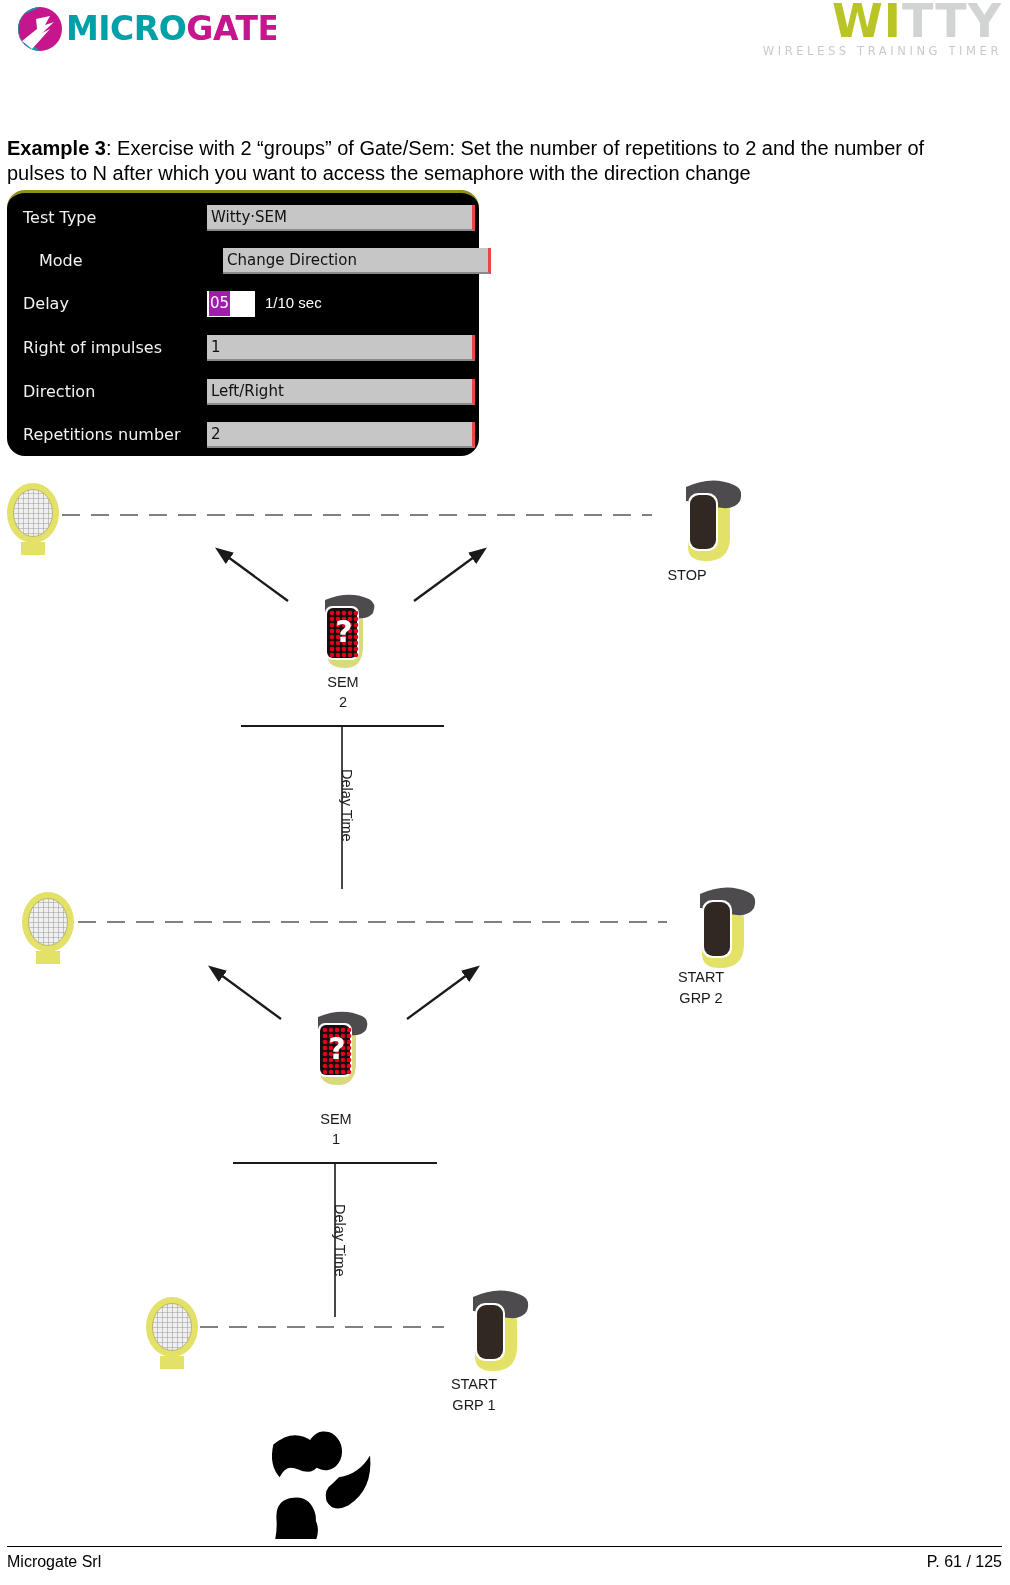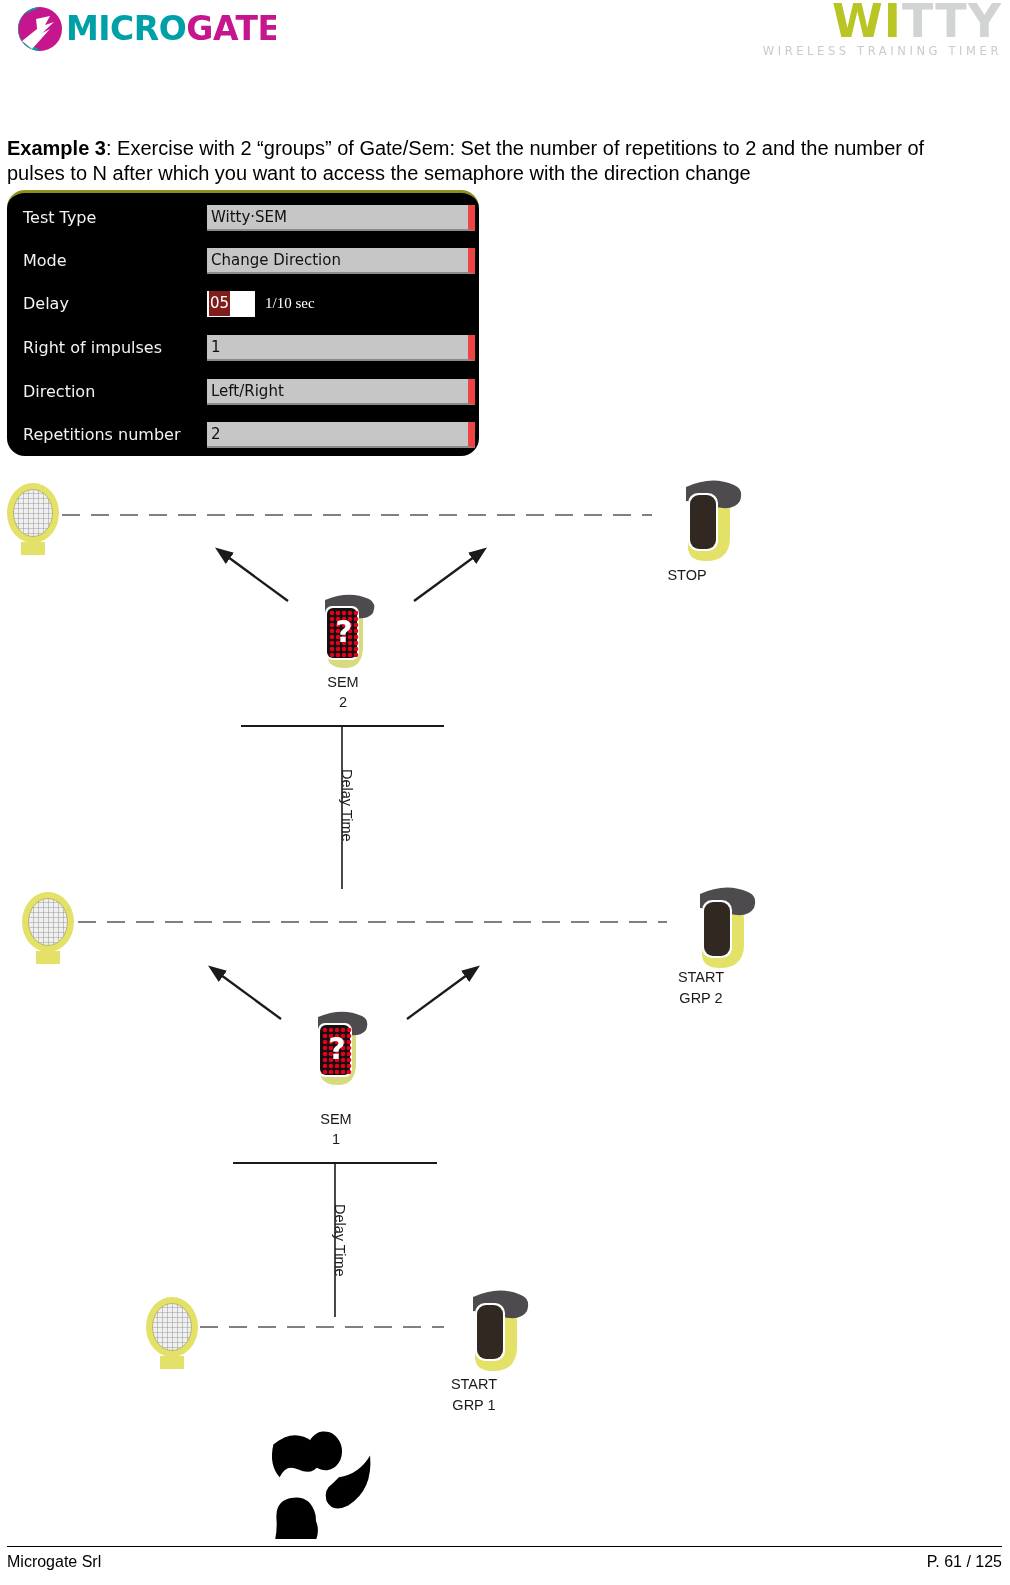"Witty·SEM" .form-field { border-right: 7px solid #ef4444 -> 3px solid #ef4444 }
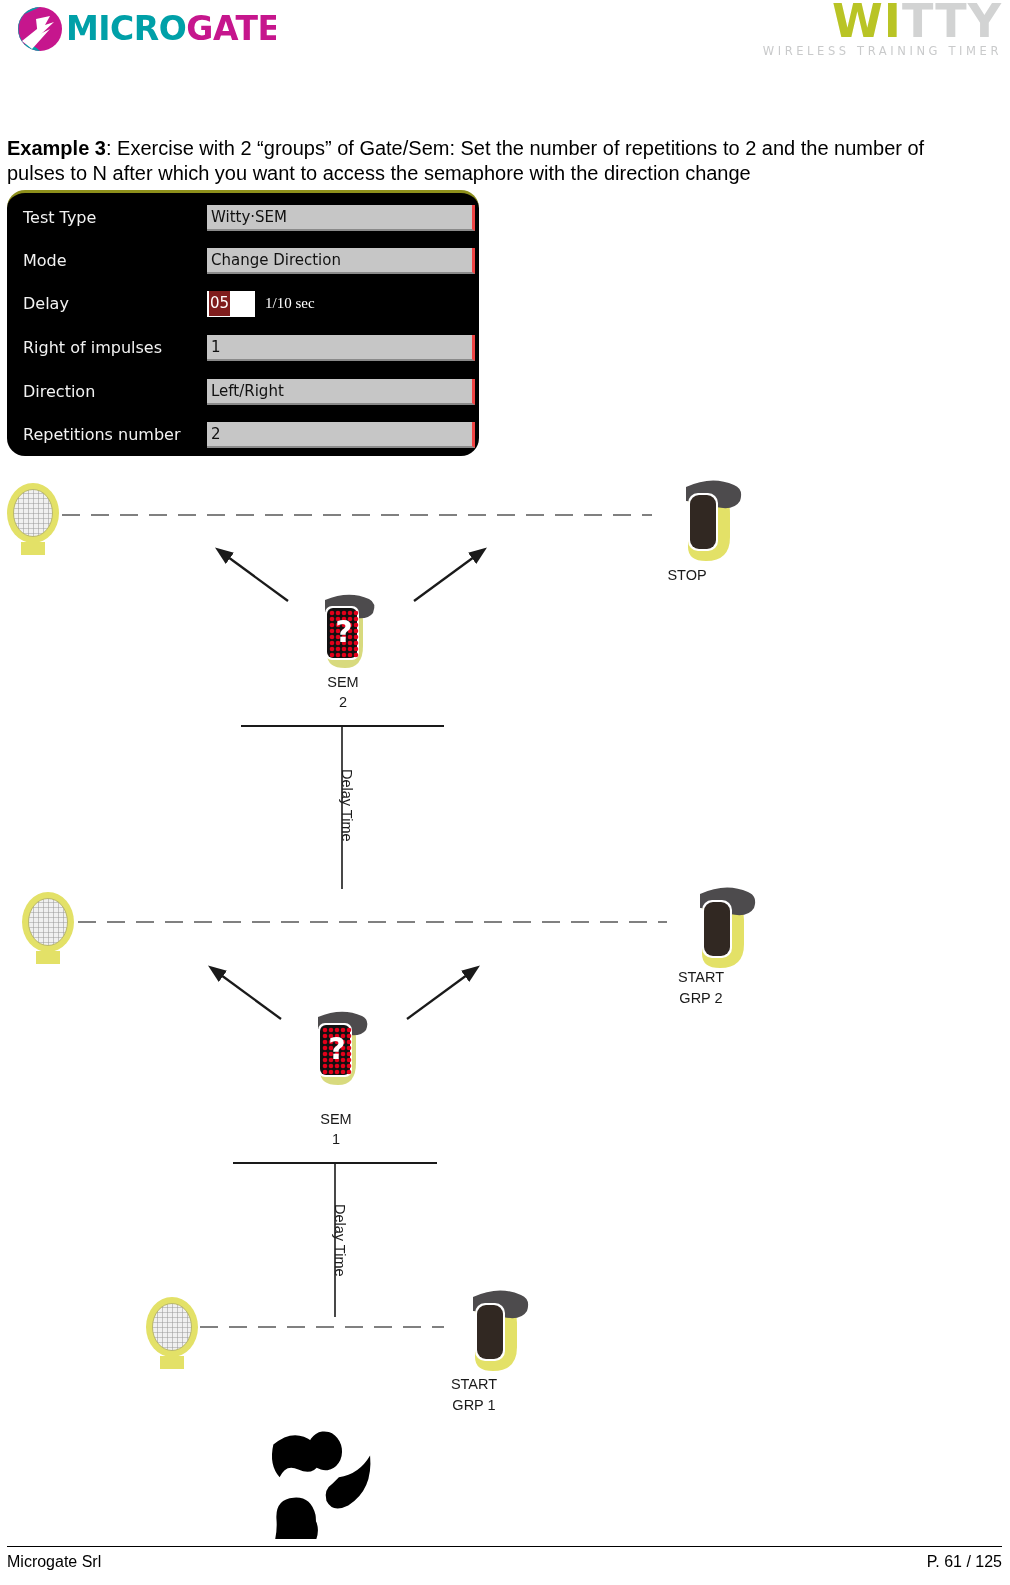"Mode" div.form-row { margin-left: none -> 16px }
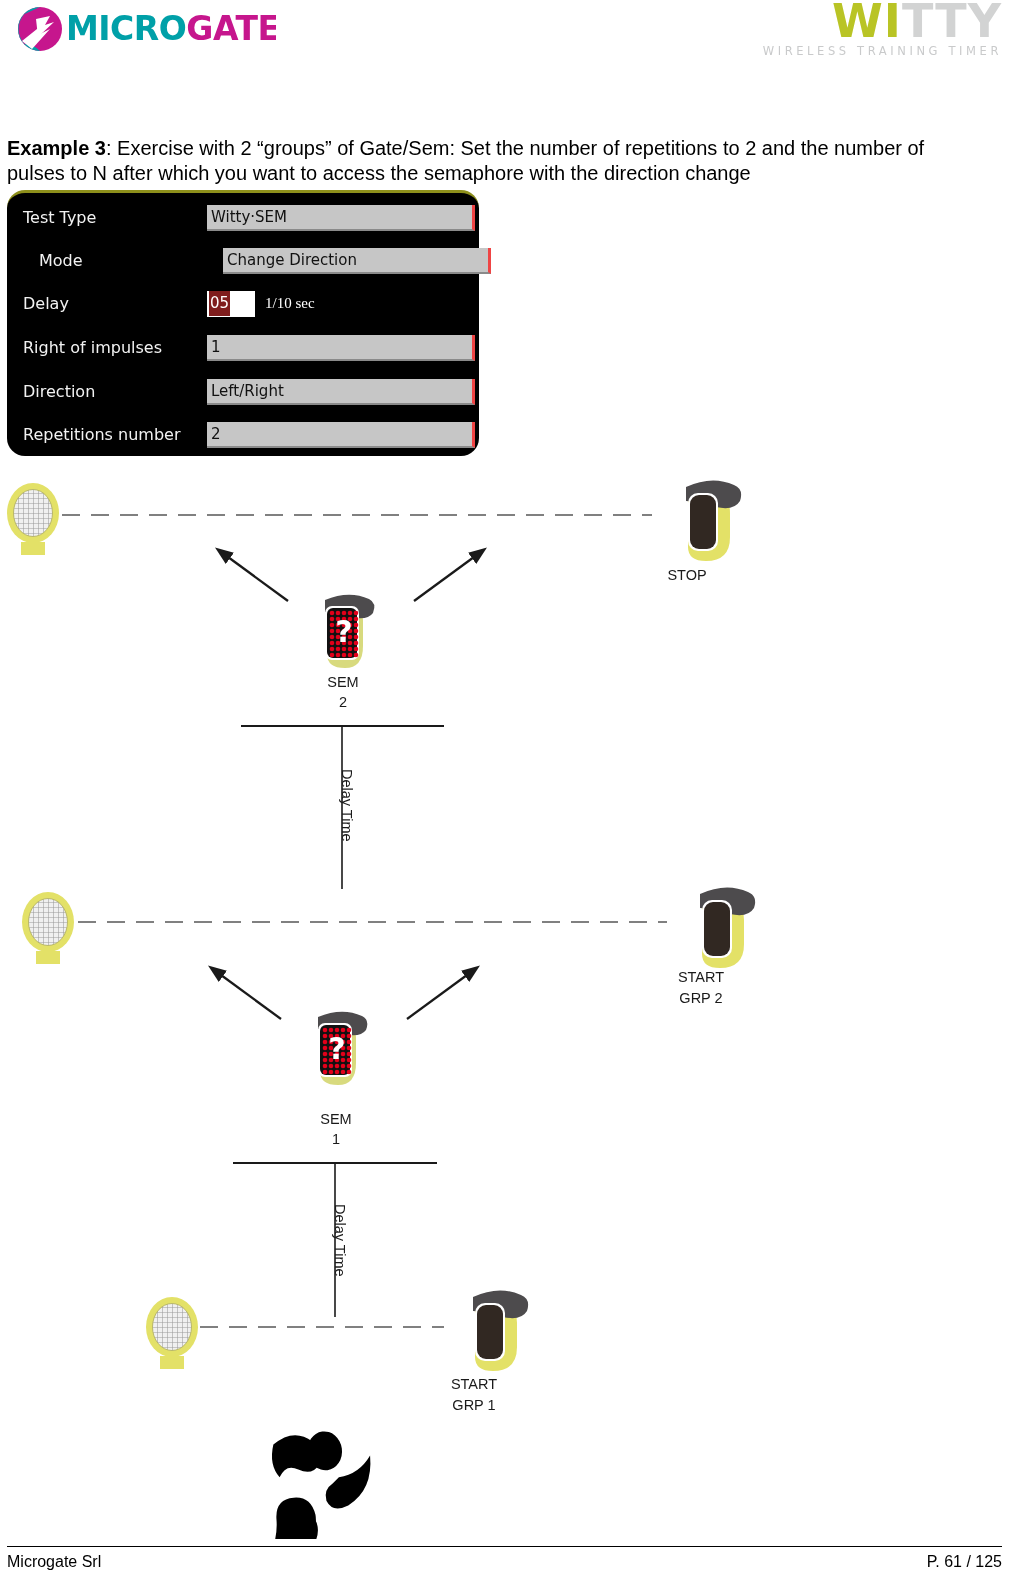"05" .field-selected { background: #7f1d1d -> #a21caf }
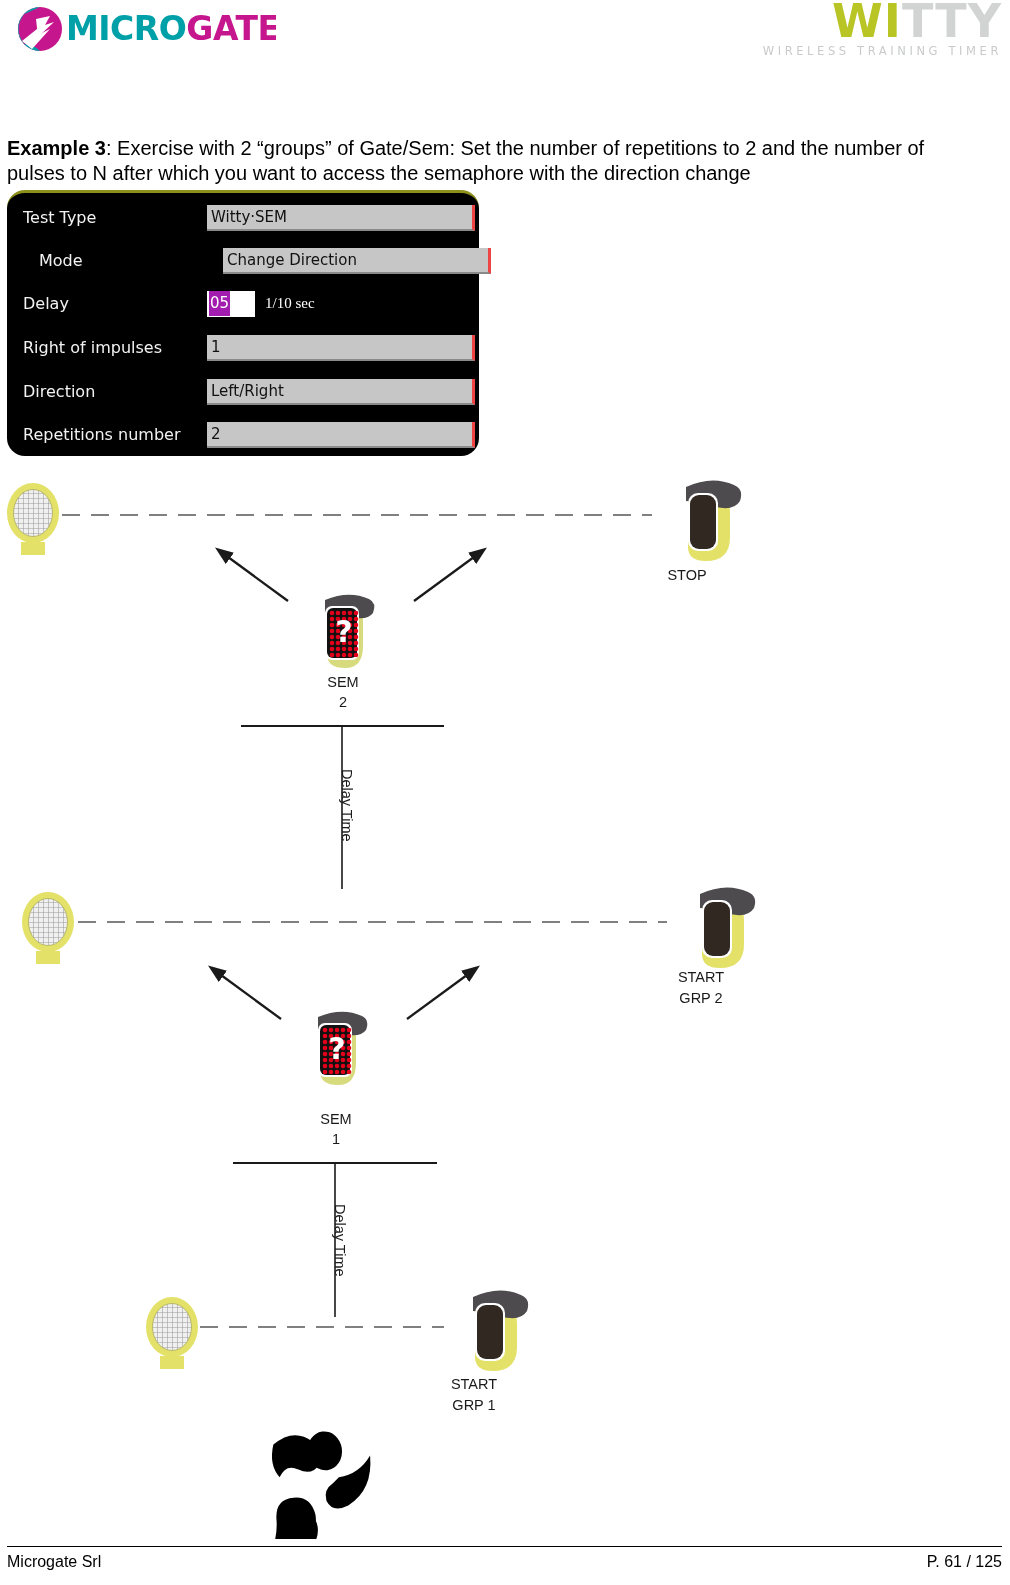"1/10 sec" .field-suffix { font-family: Liberation Serif, serif -> Liberation Sans, sans-serif }
